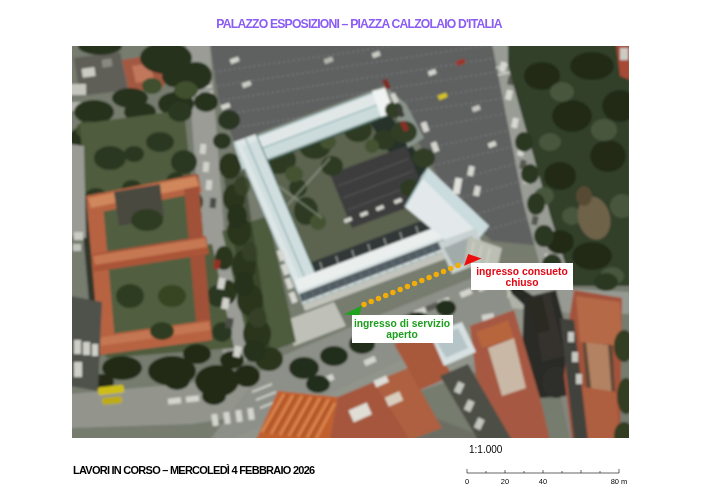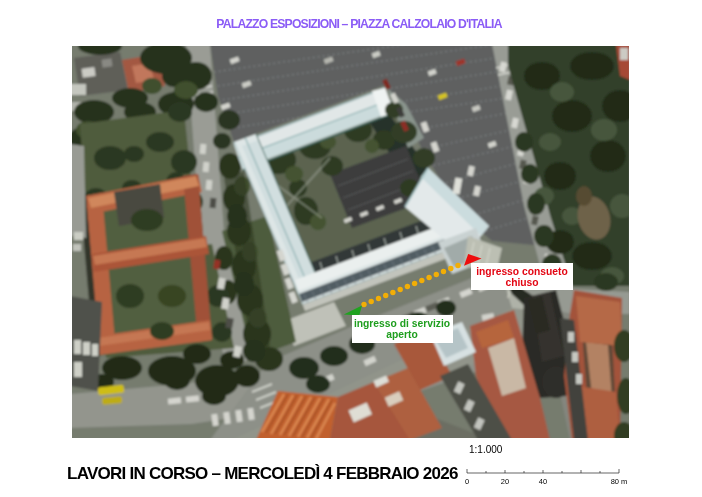"LAVORI IN CORSO – MERCOLEDÌ" .footer { font-size: 17px -> 11px; left: 67px -> 73px }
